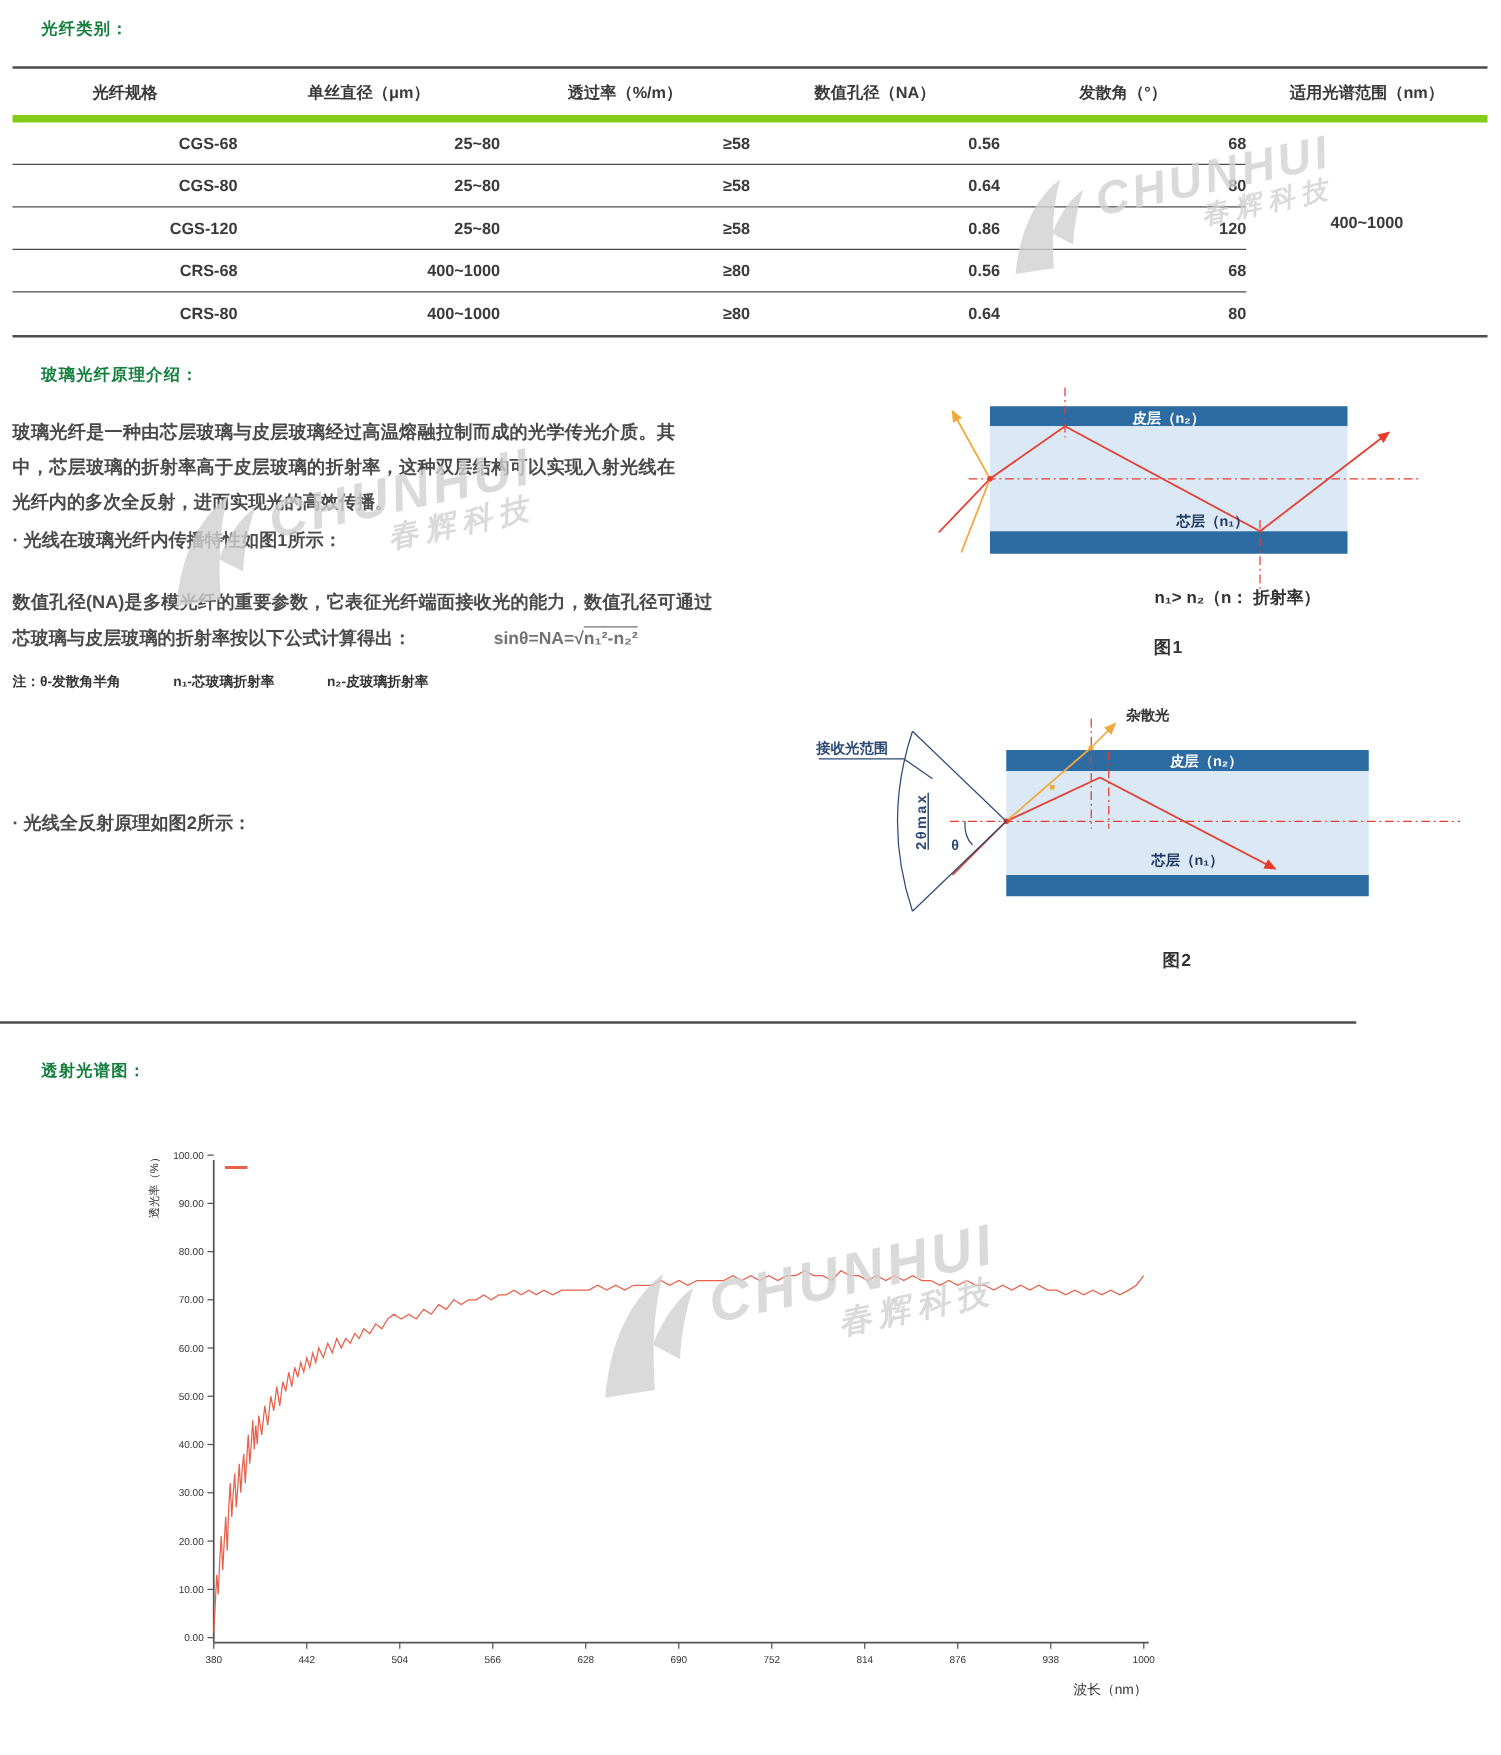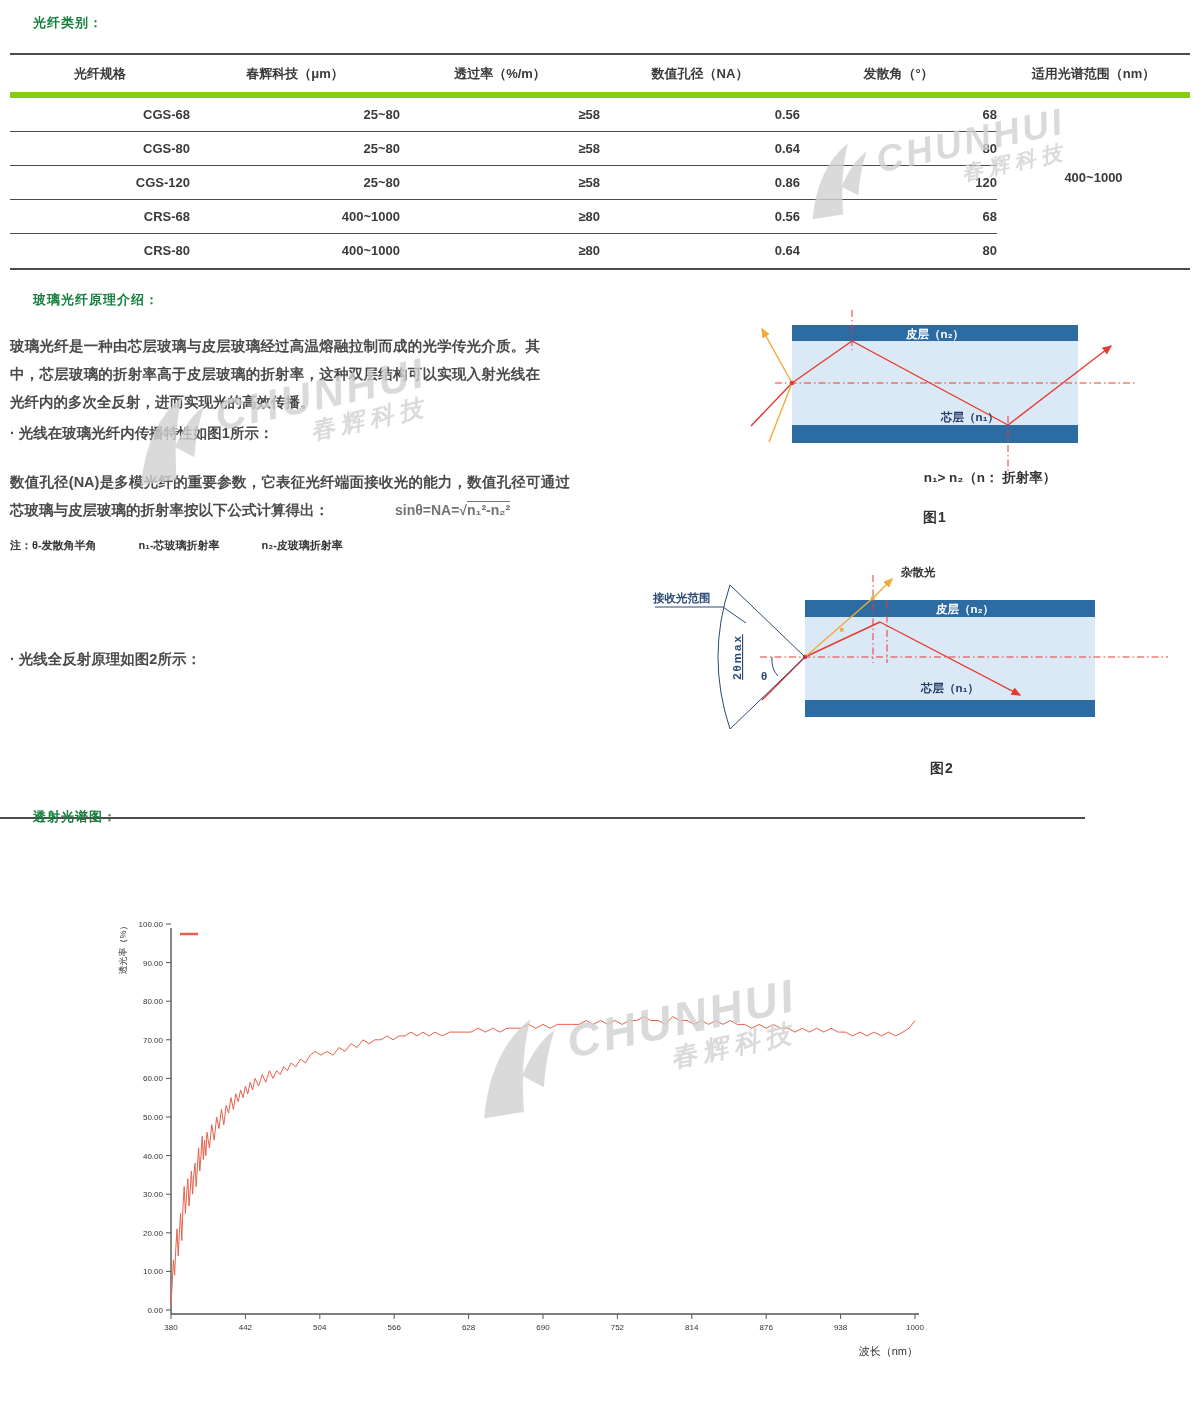"春辉科技（μm）" div.th { text: 春辉科技 -> 单丝直径 }
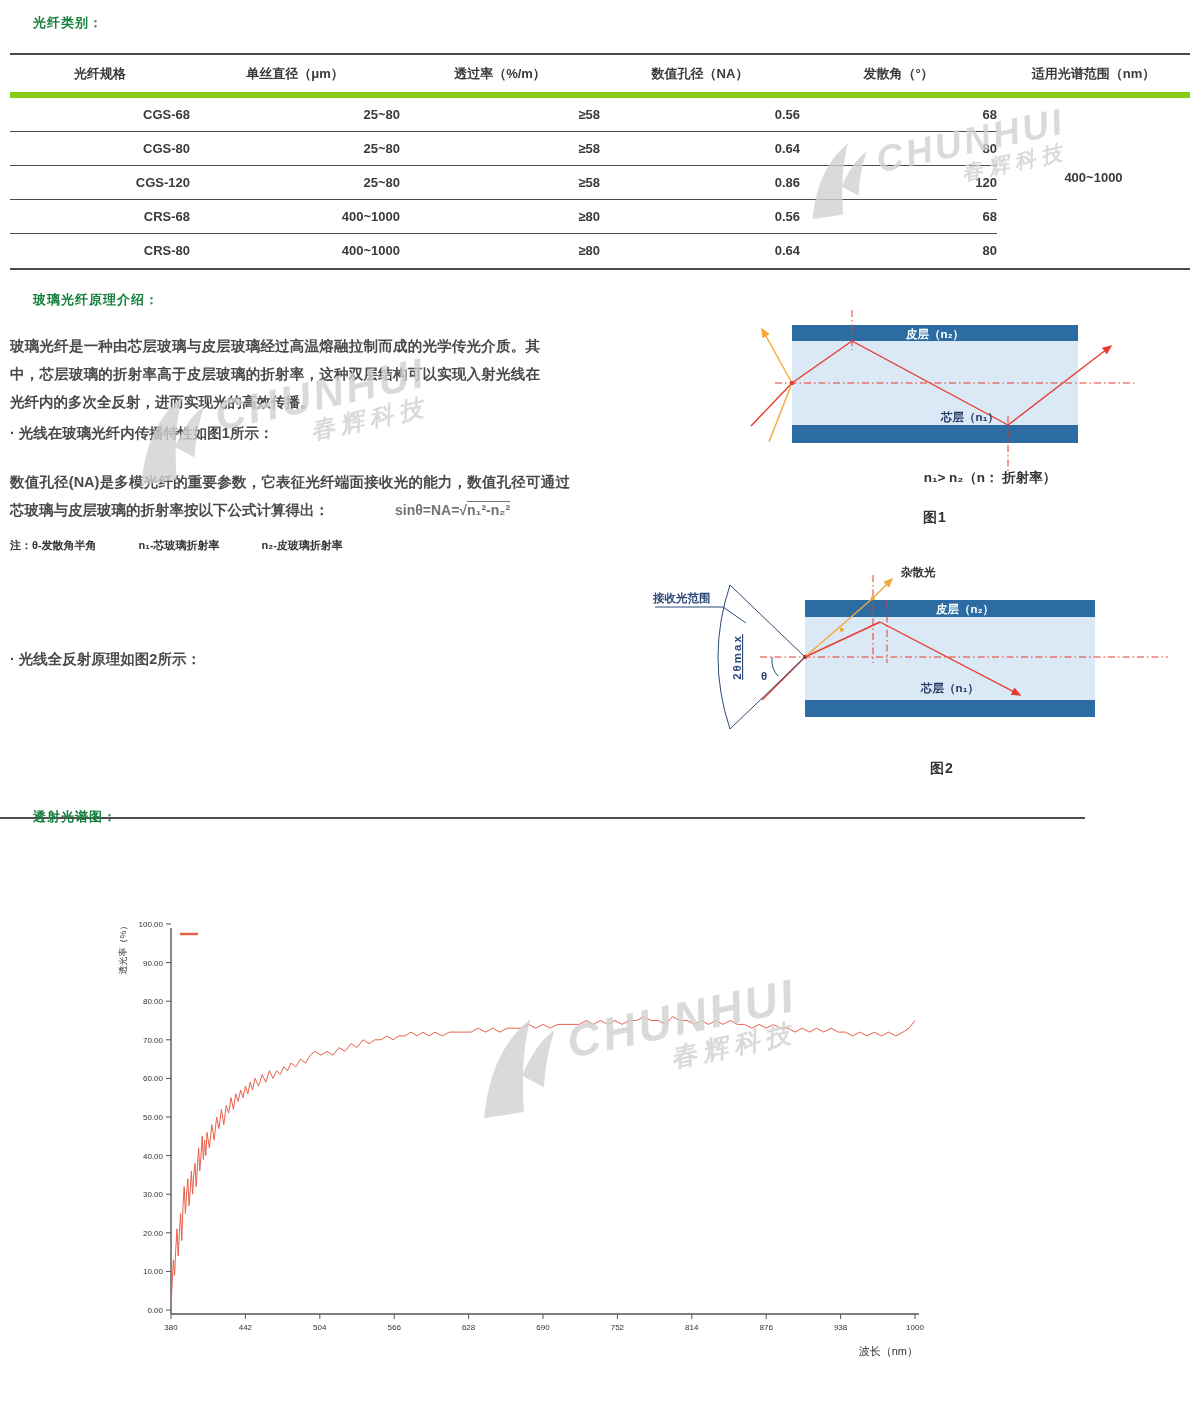"透射光谱图：" div.sec-title { top: 808px -> 848px }
